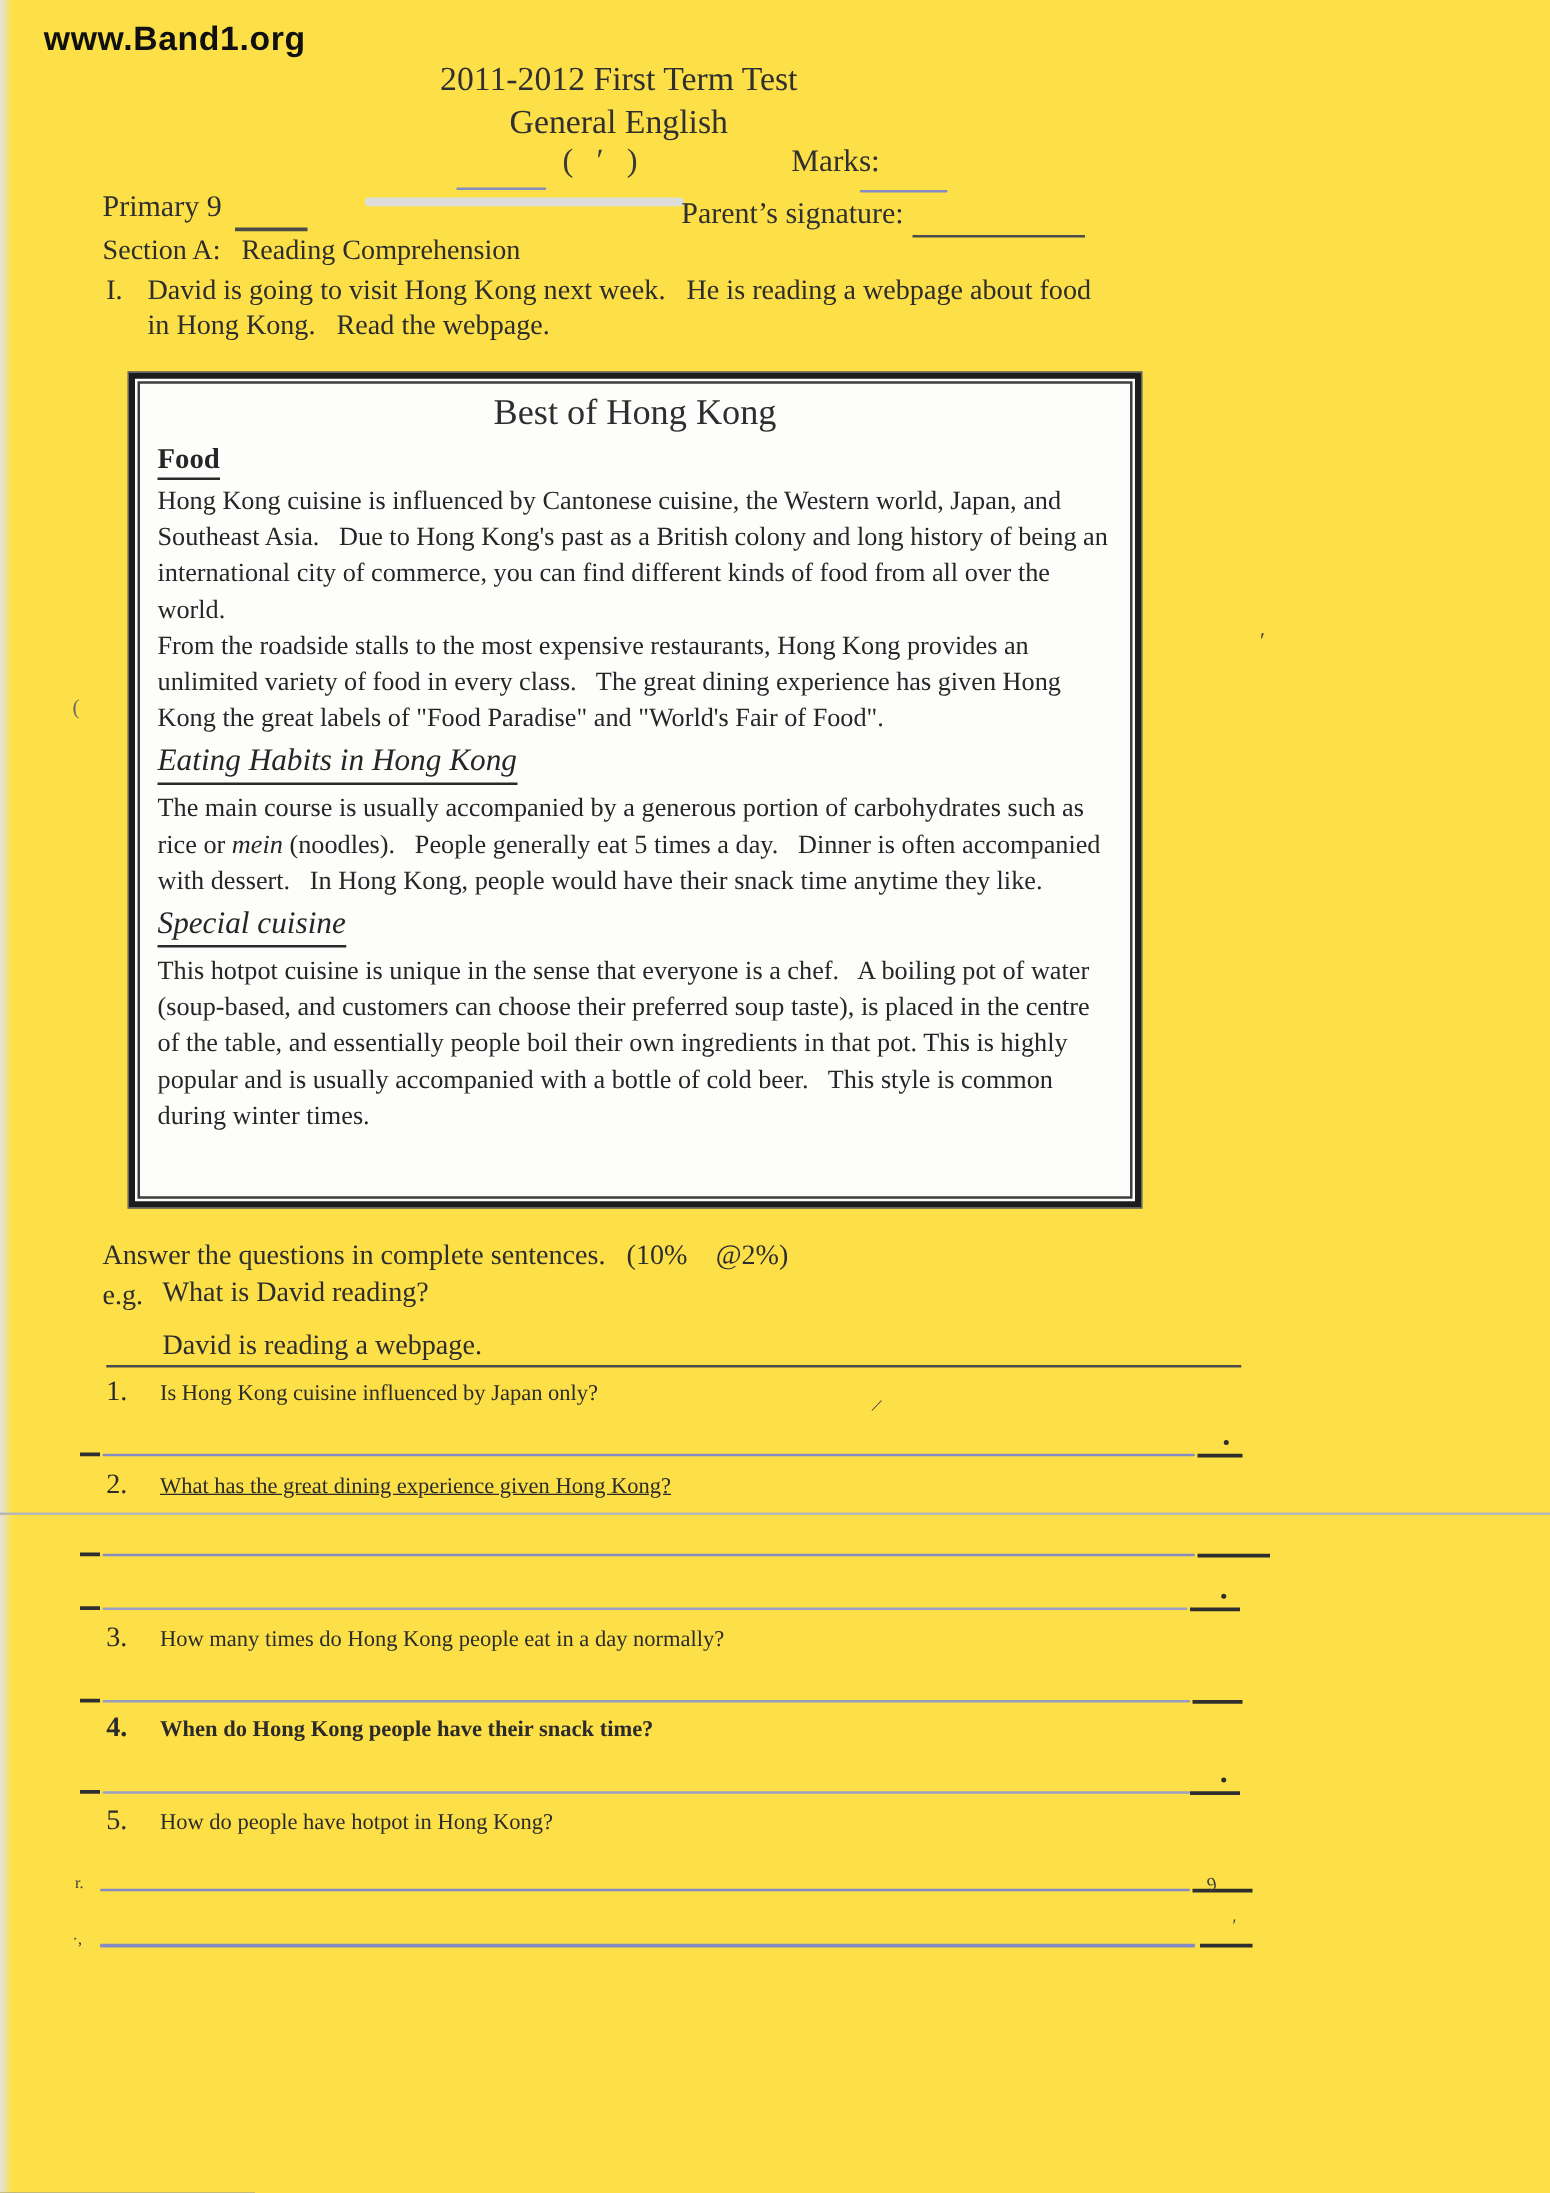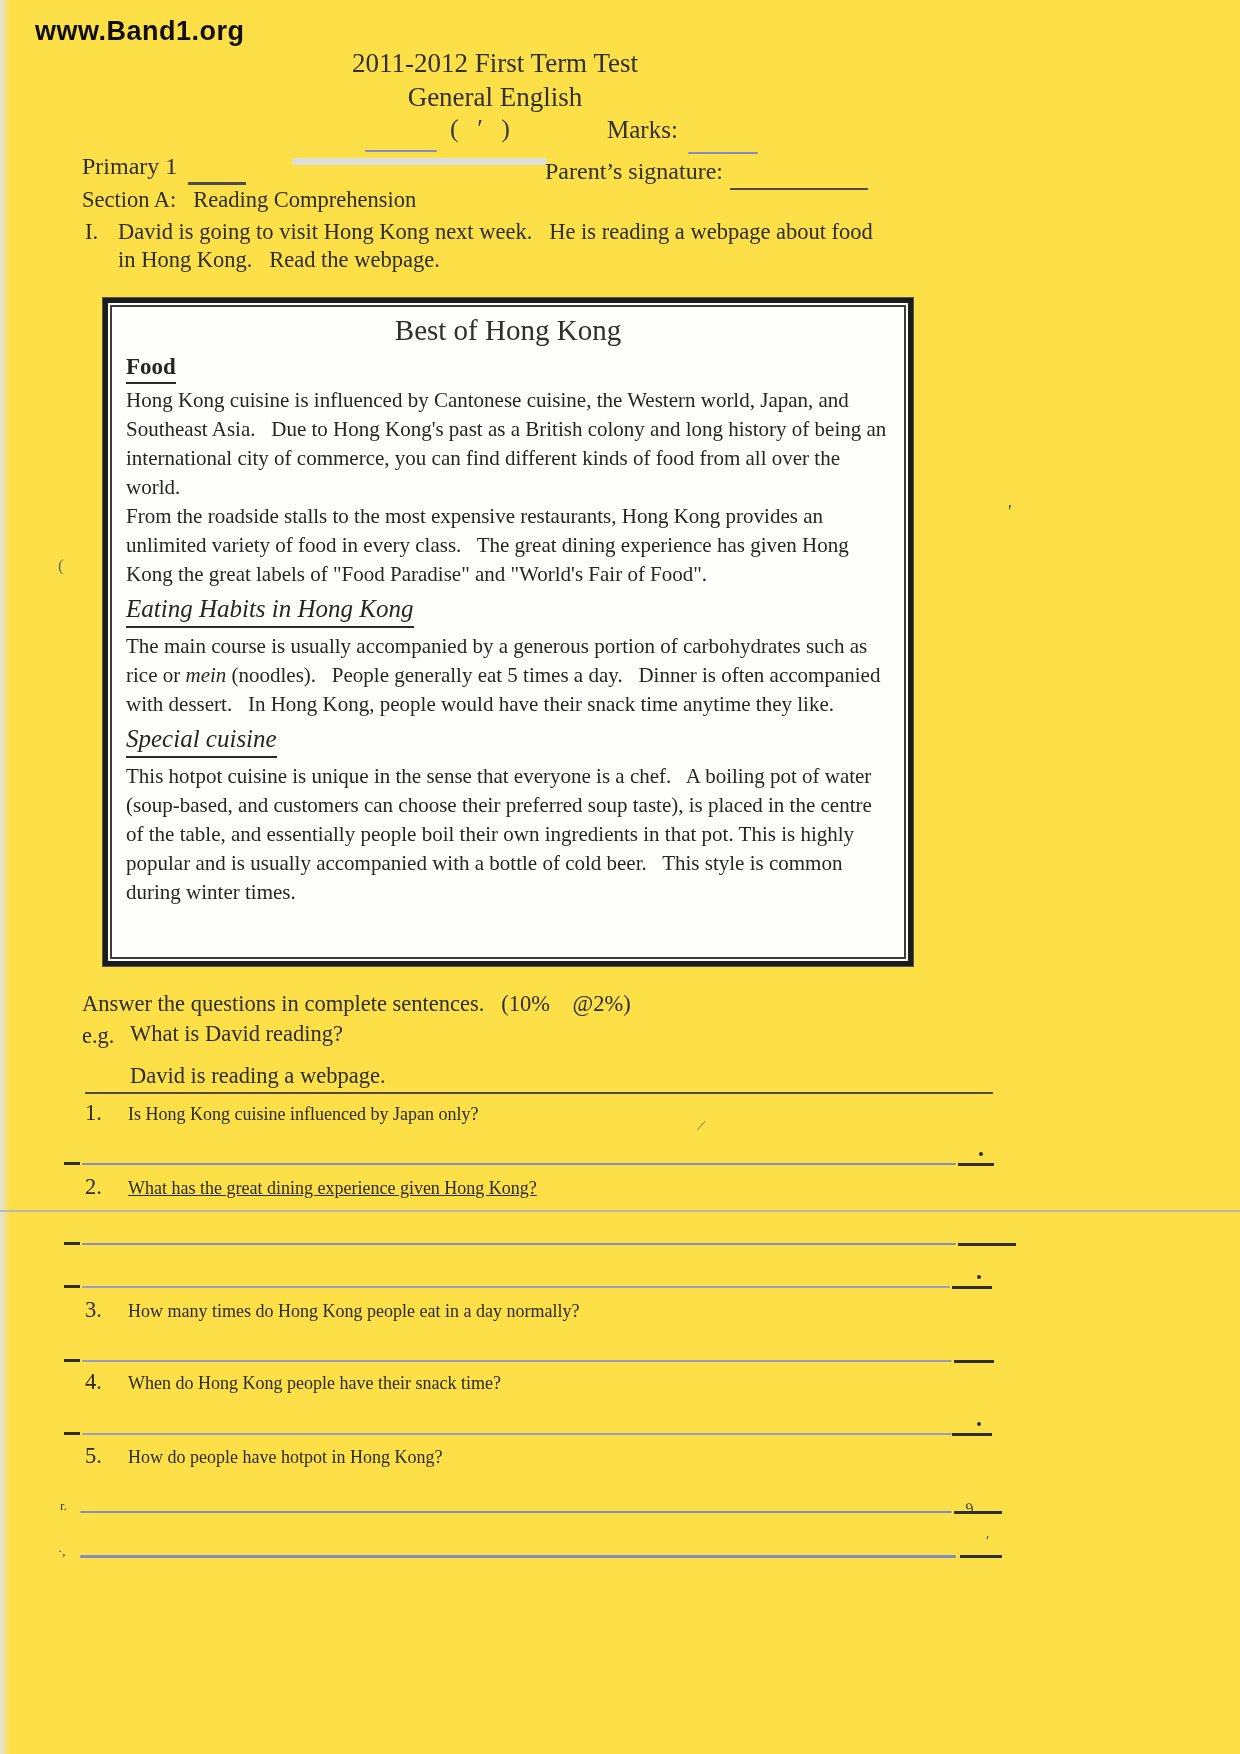"Marks:" div.abs { left: 607px -> 633px }
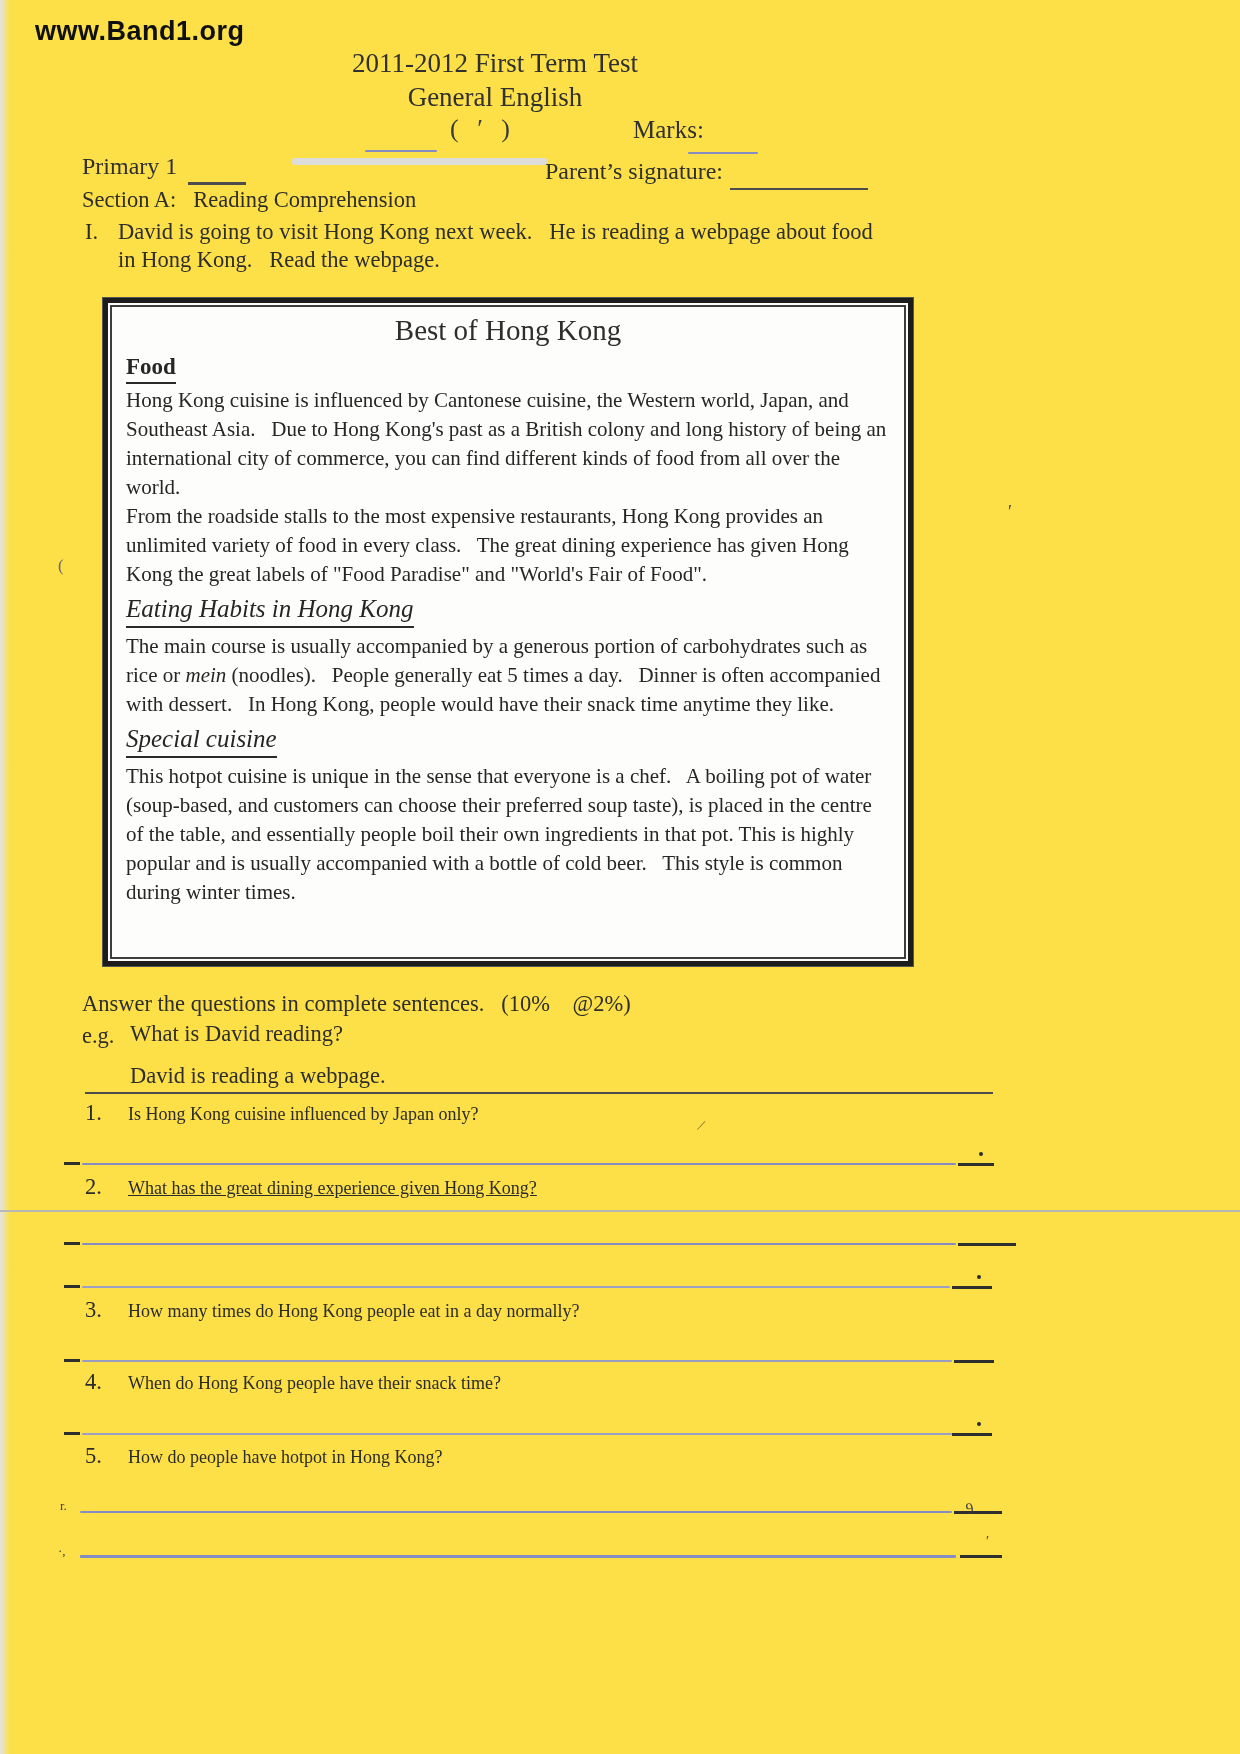"Primary 1" div.abs { text: 1 -> 9 }
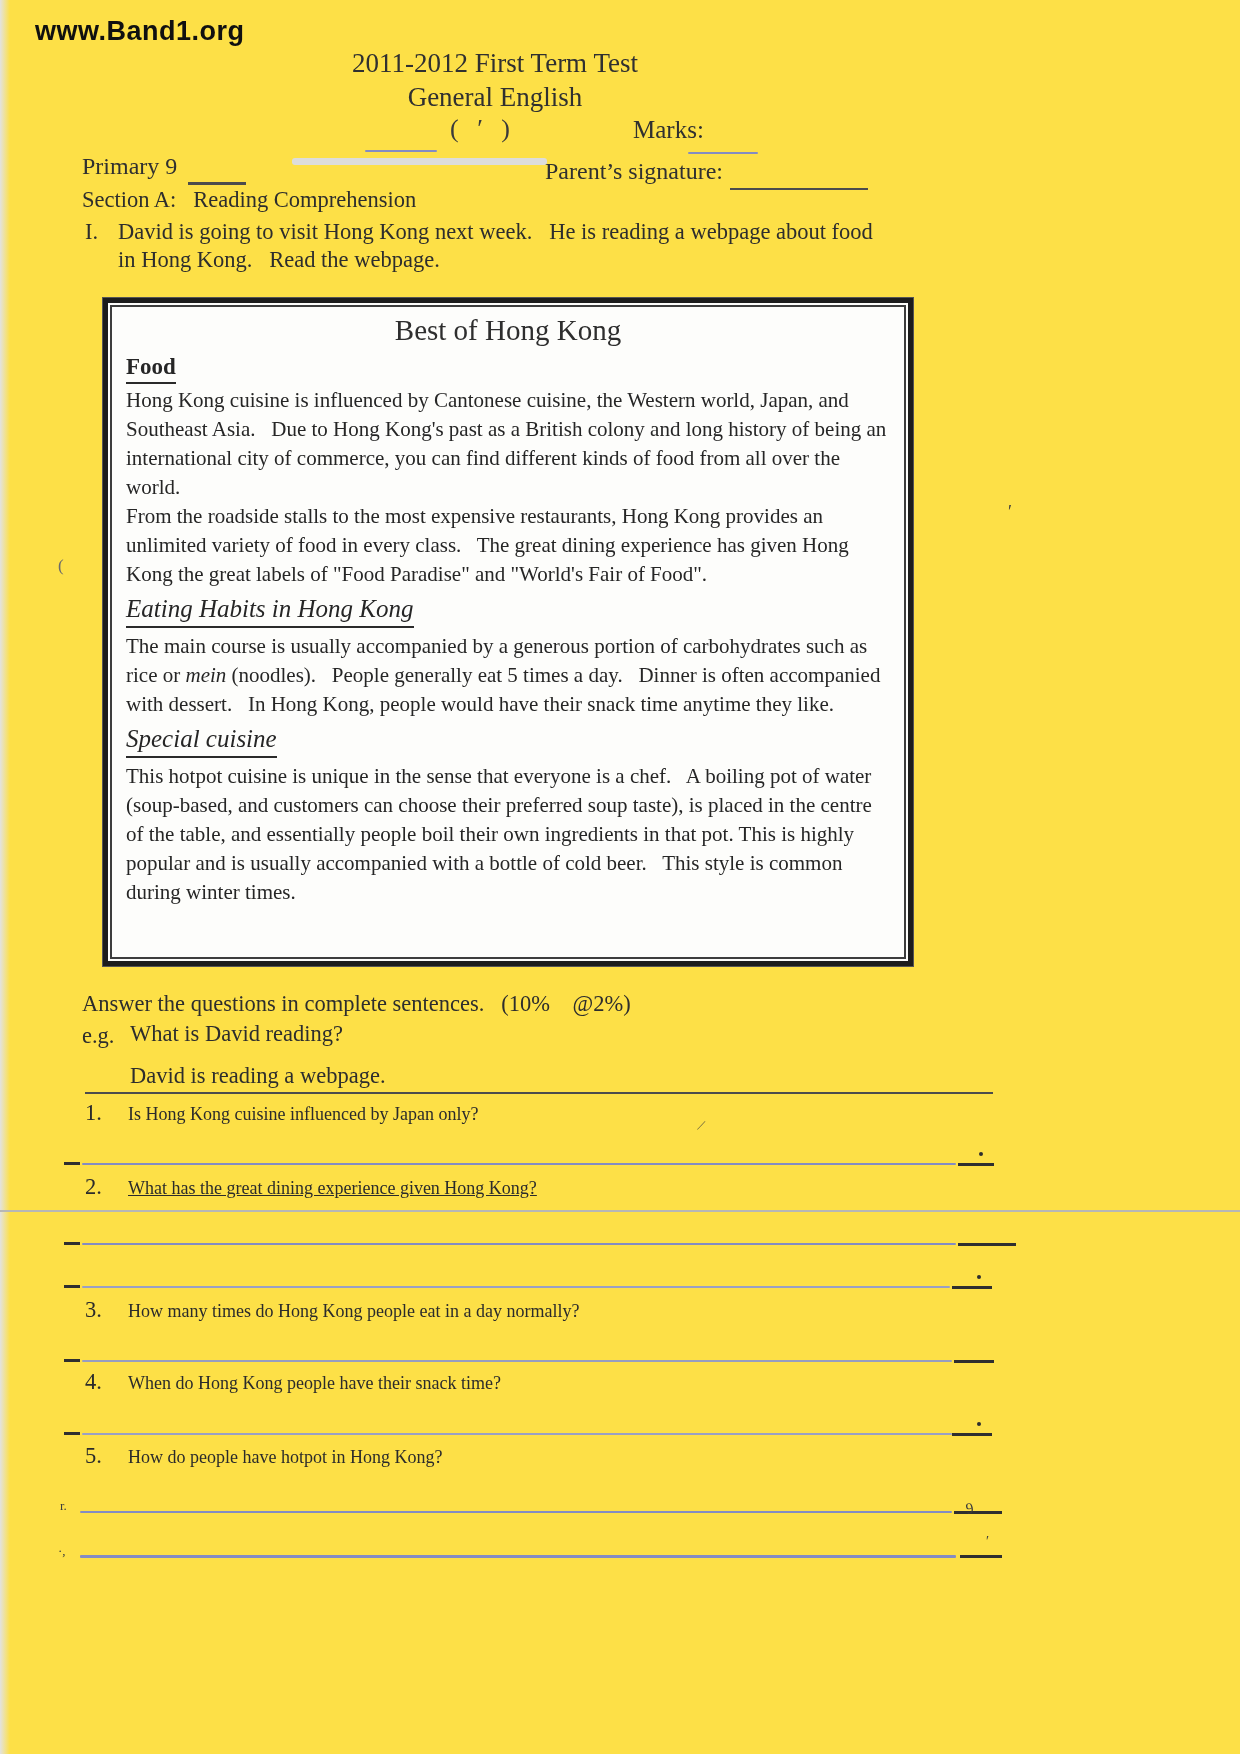"4. When do Hong Kong" div.abs { font-weight: none -> bold }
